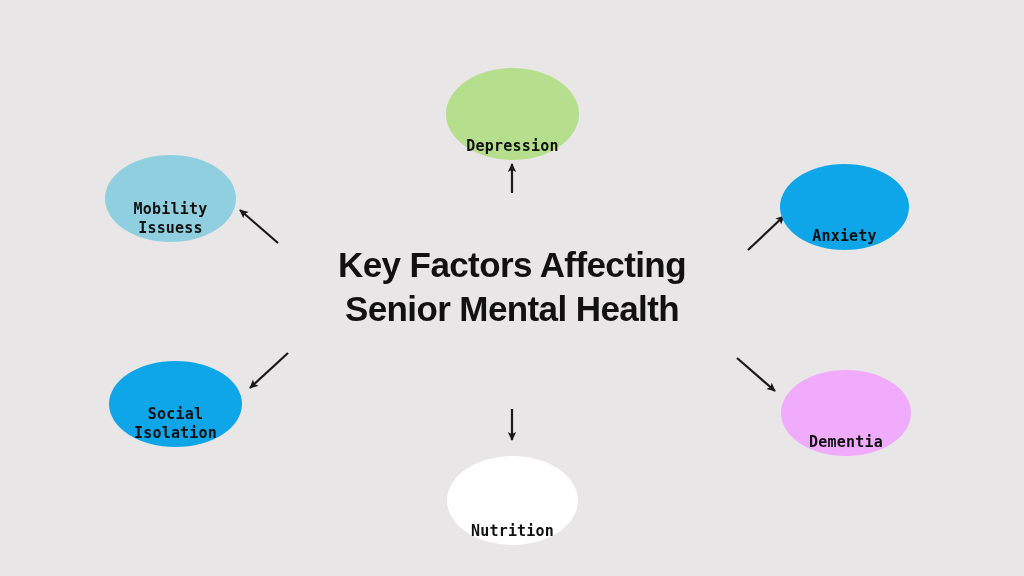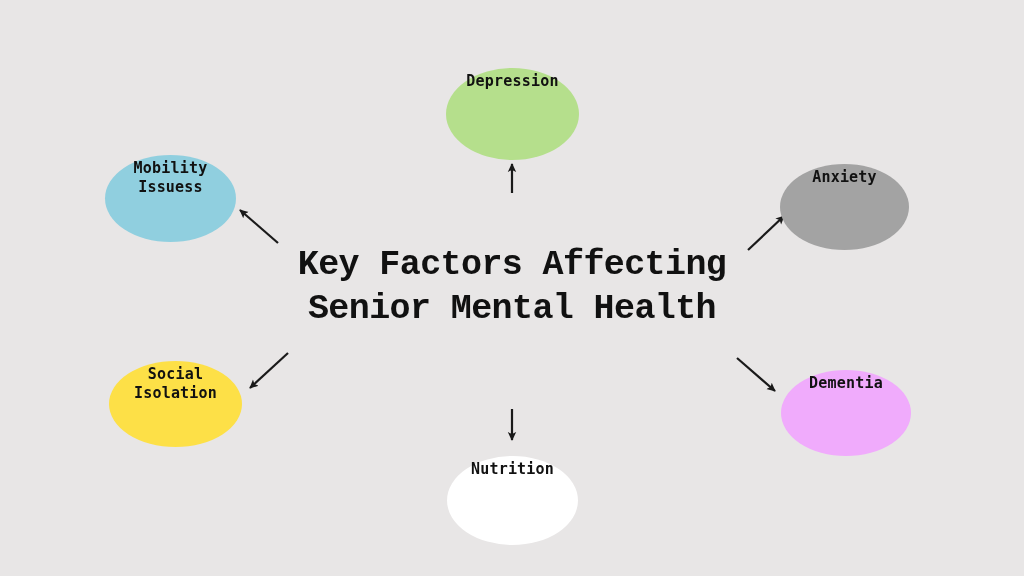"Depression" .node { align-items: flex-start -> flex-end }
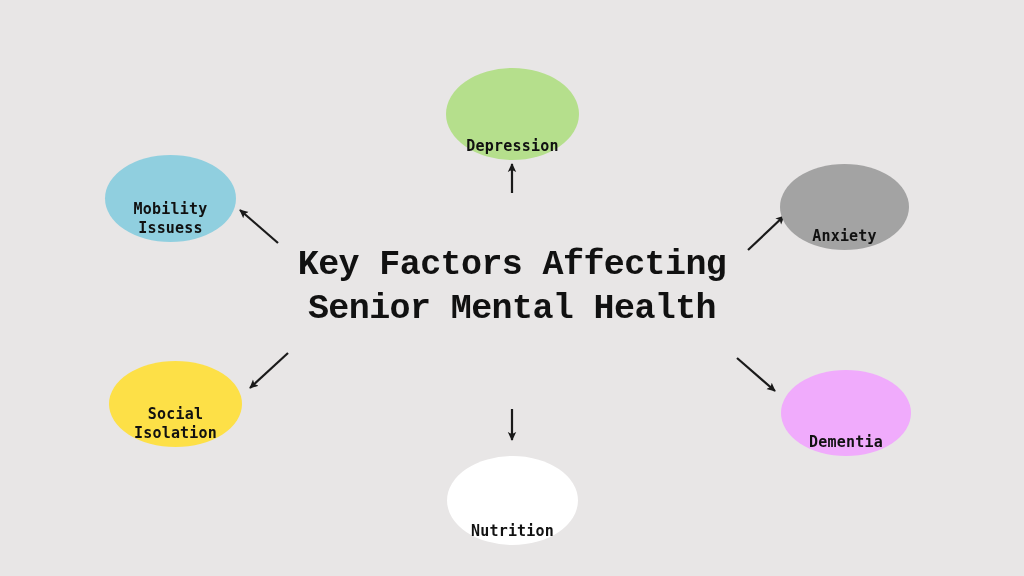"Anxiety" div.node { background: #a3a3a3 -> #0ea5e9 }
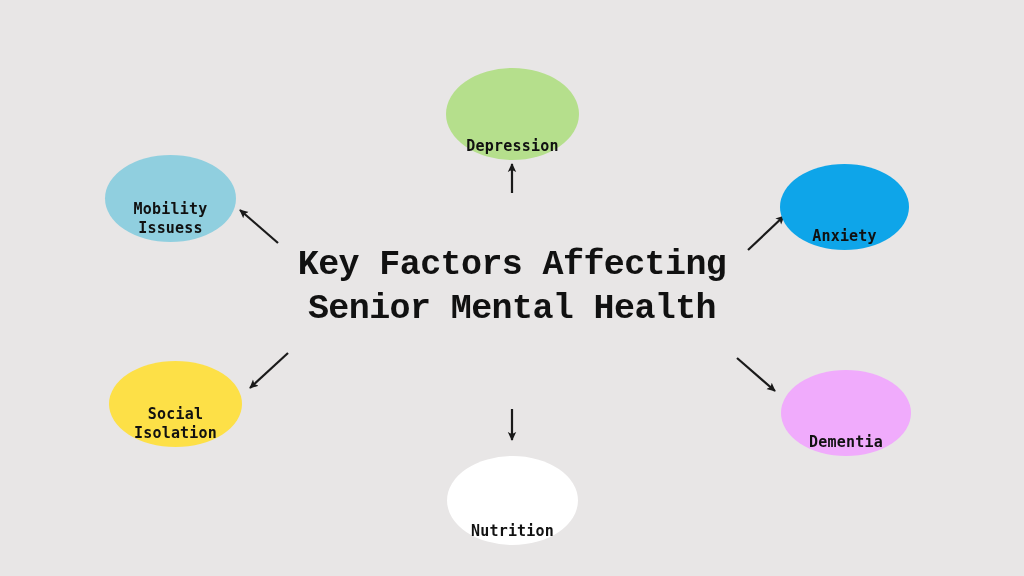"Key Factors Affecting" #center-title { font-family: Liberation Mono, monospace -> Liberation Sans, sans-serif }
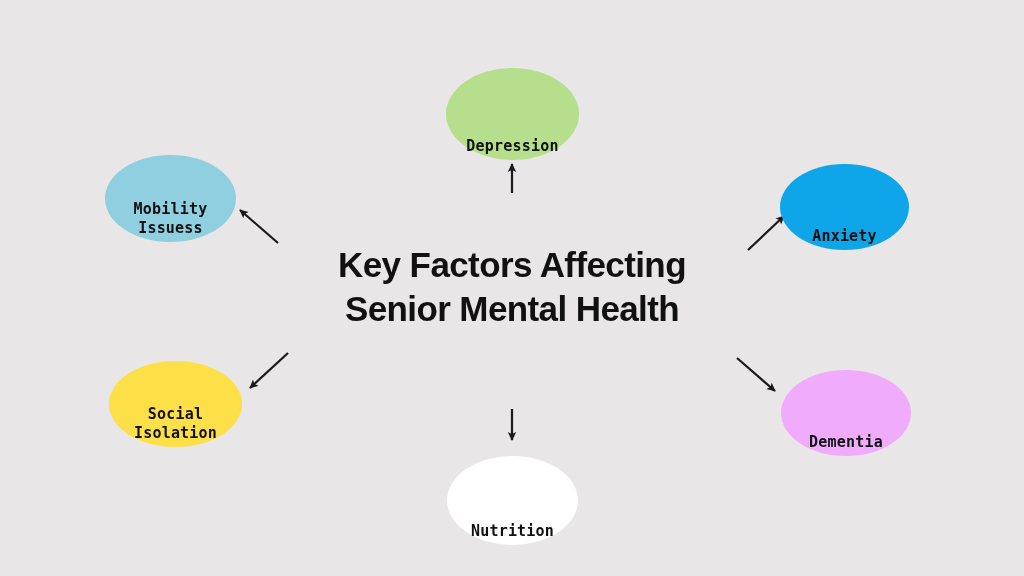"Social" div.node { background: #fde047 -> #0ea5e9 }
